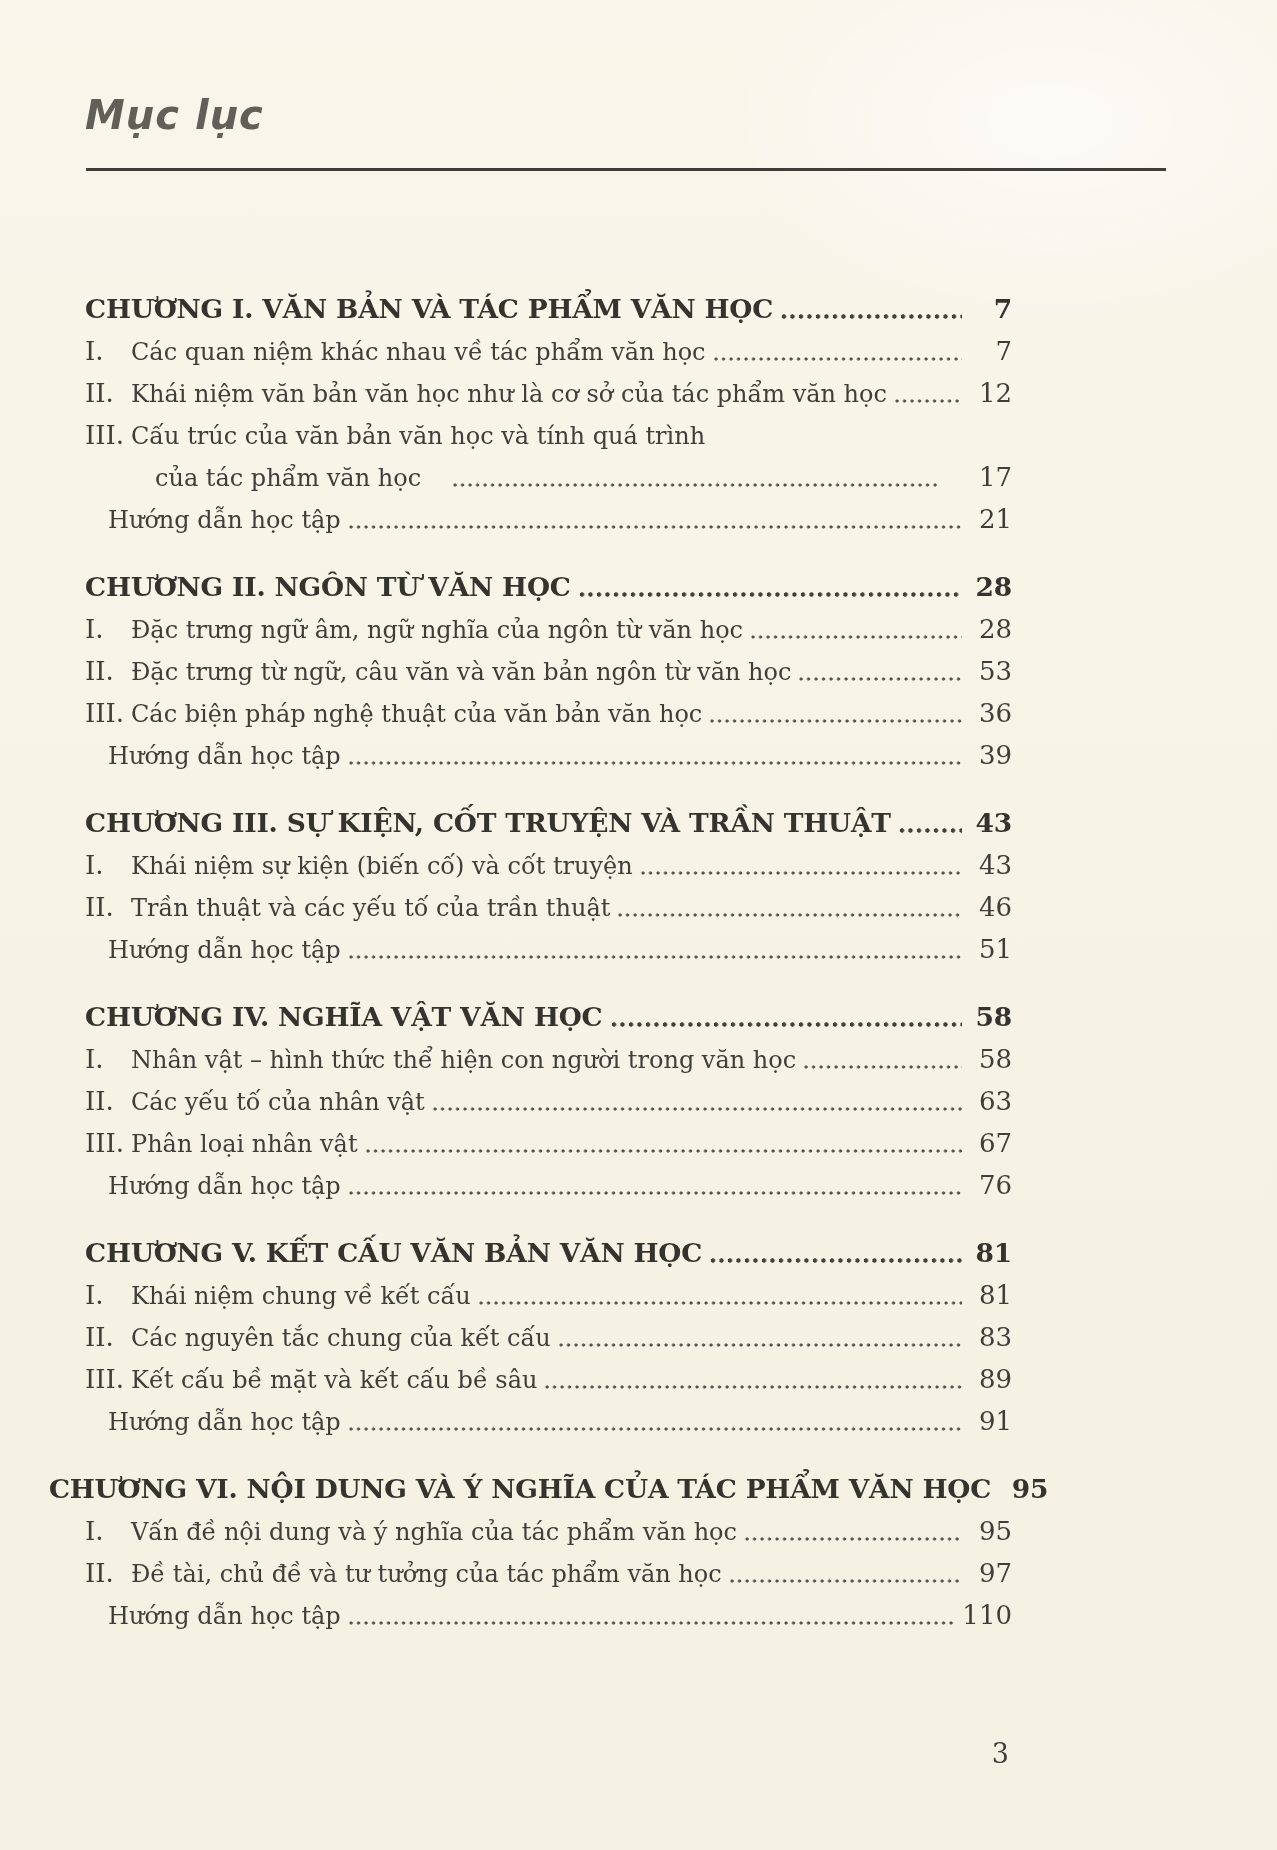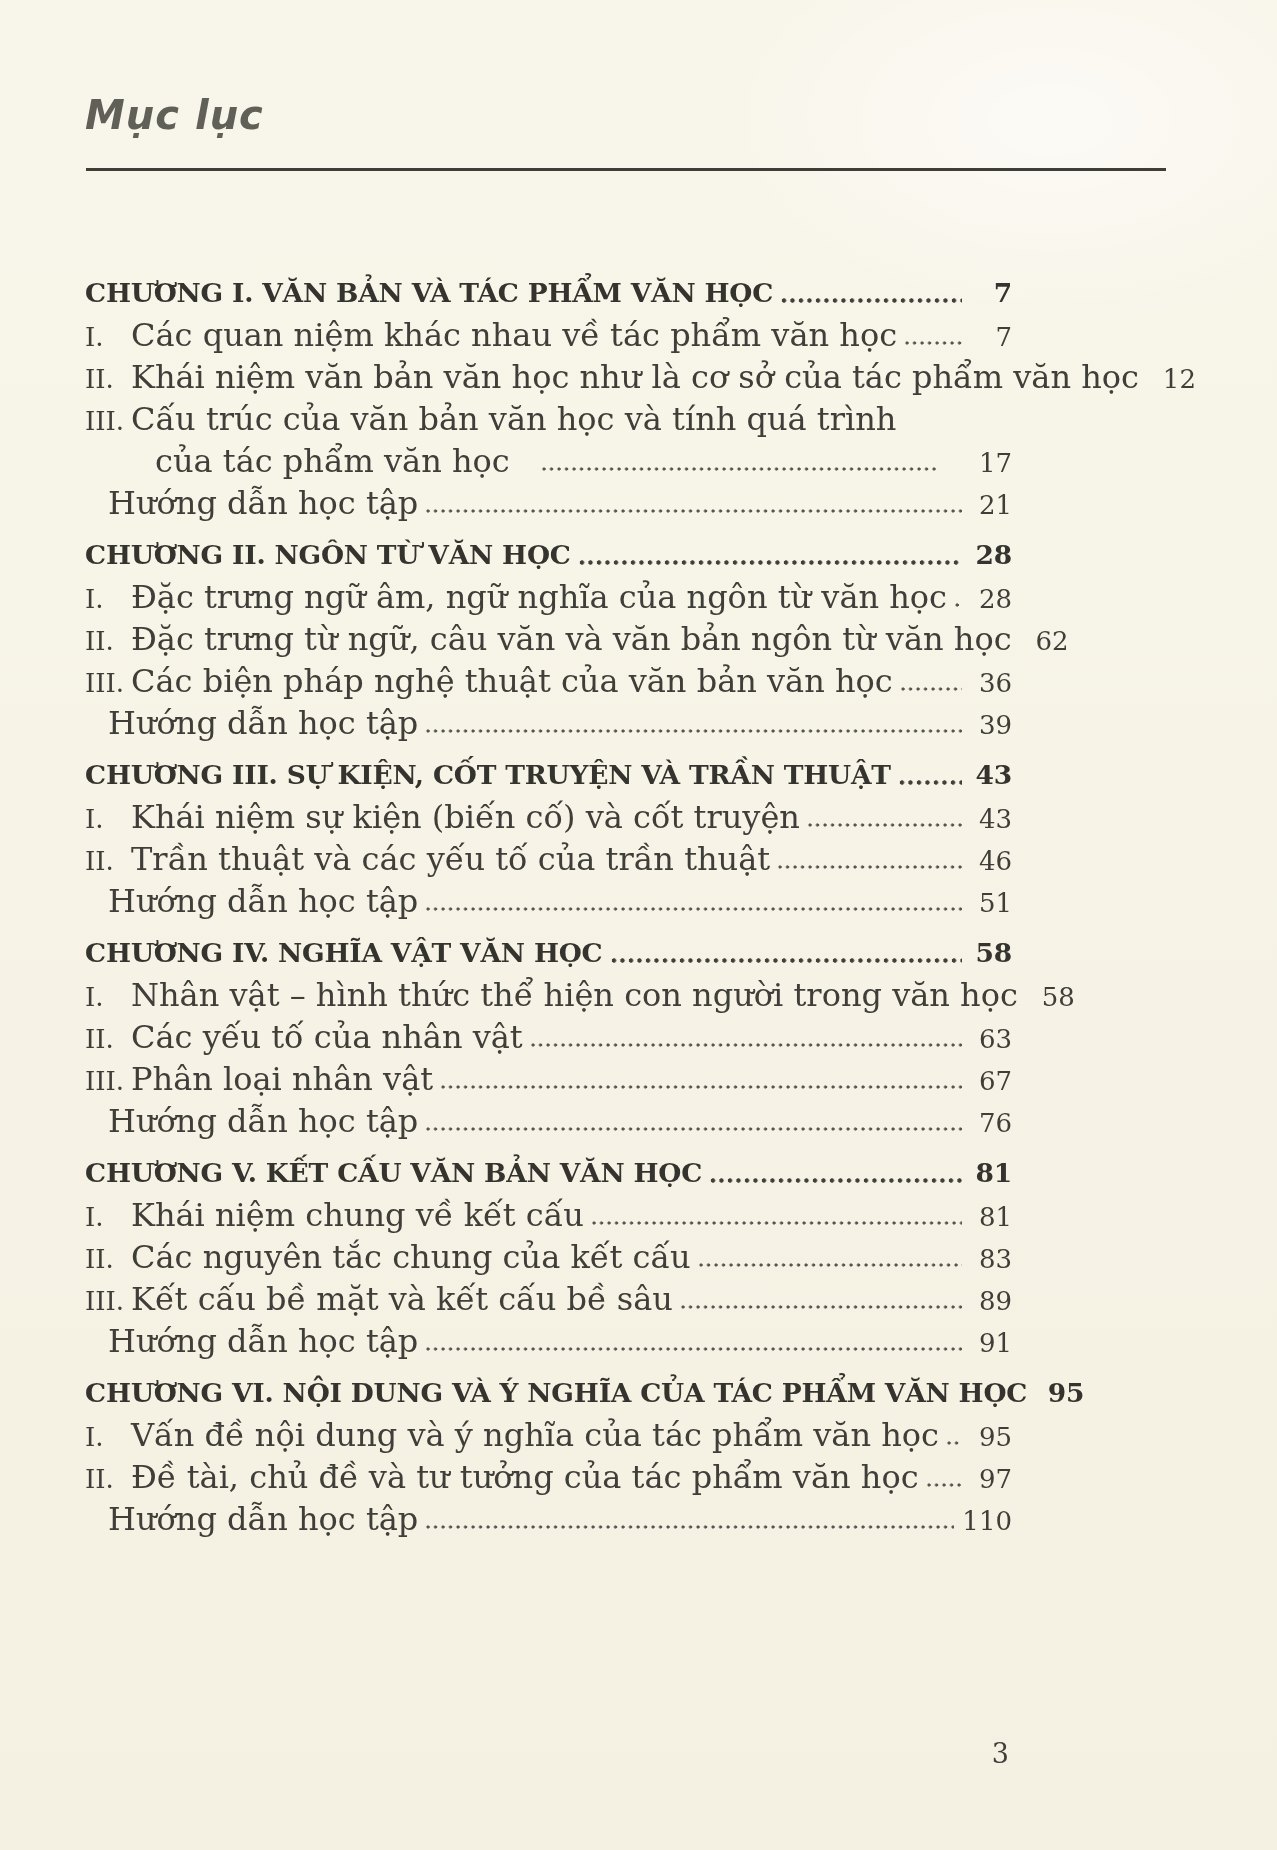"CHƯƠNG I. VĂN BẢN VÀ" .row.chapter { justify-content: none -> center; margin-top: 10px -> 26px }
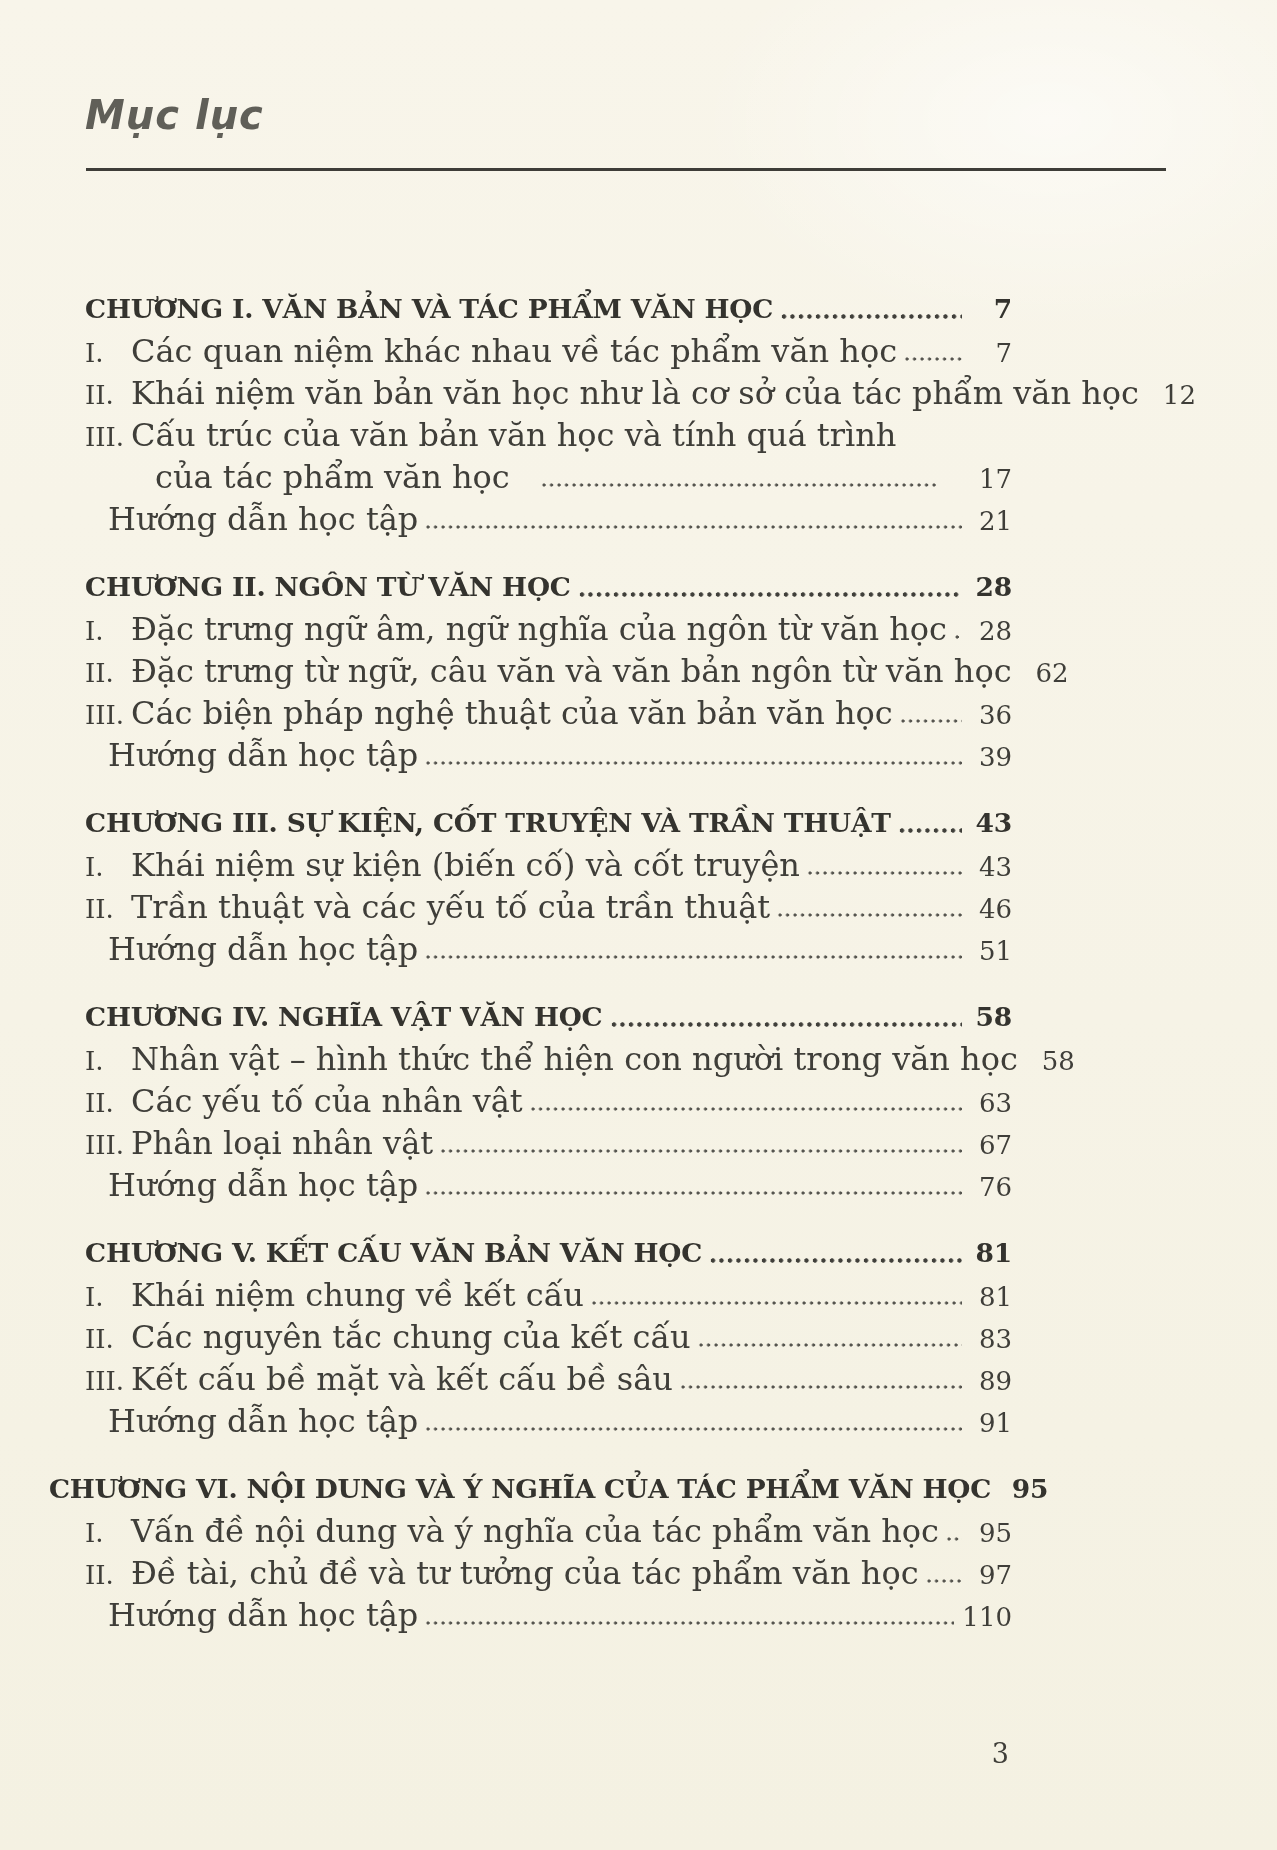"Các quan niệm khác nhau" .row .label { font-size: 32px -> 24px }
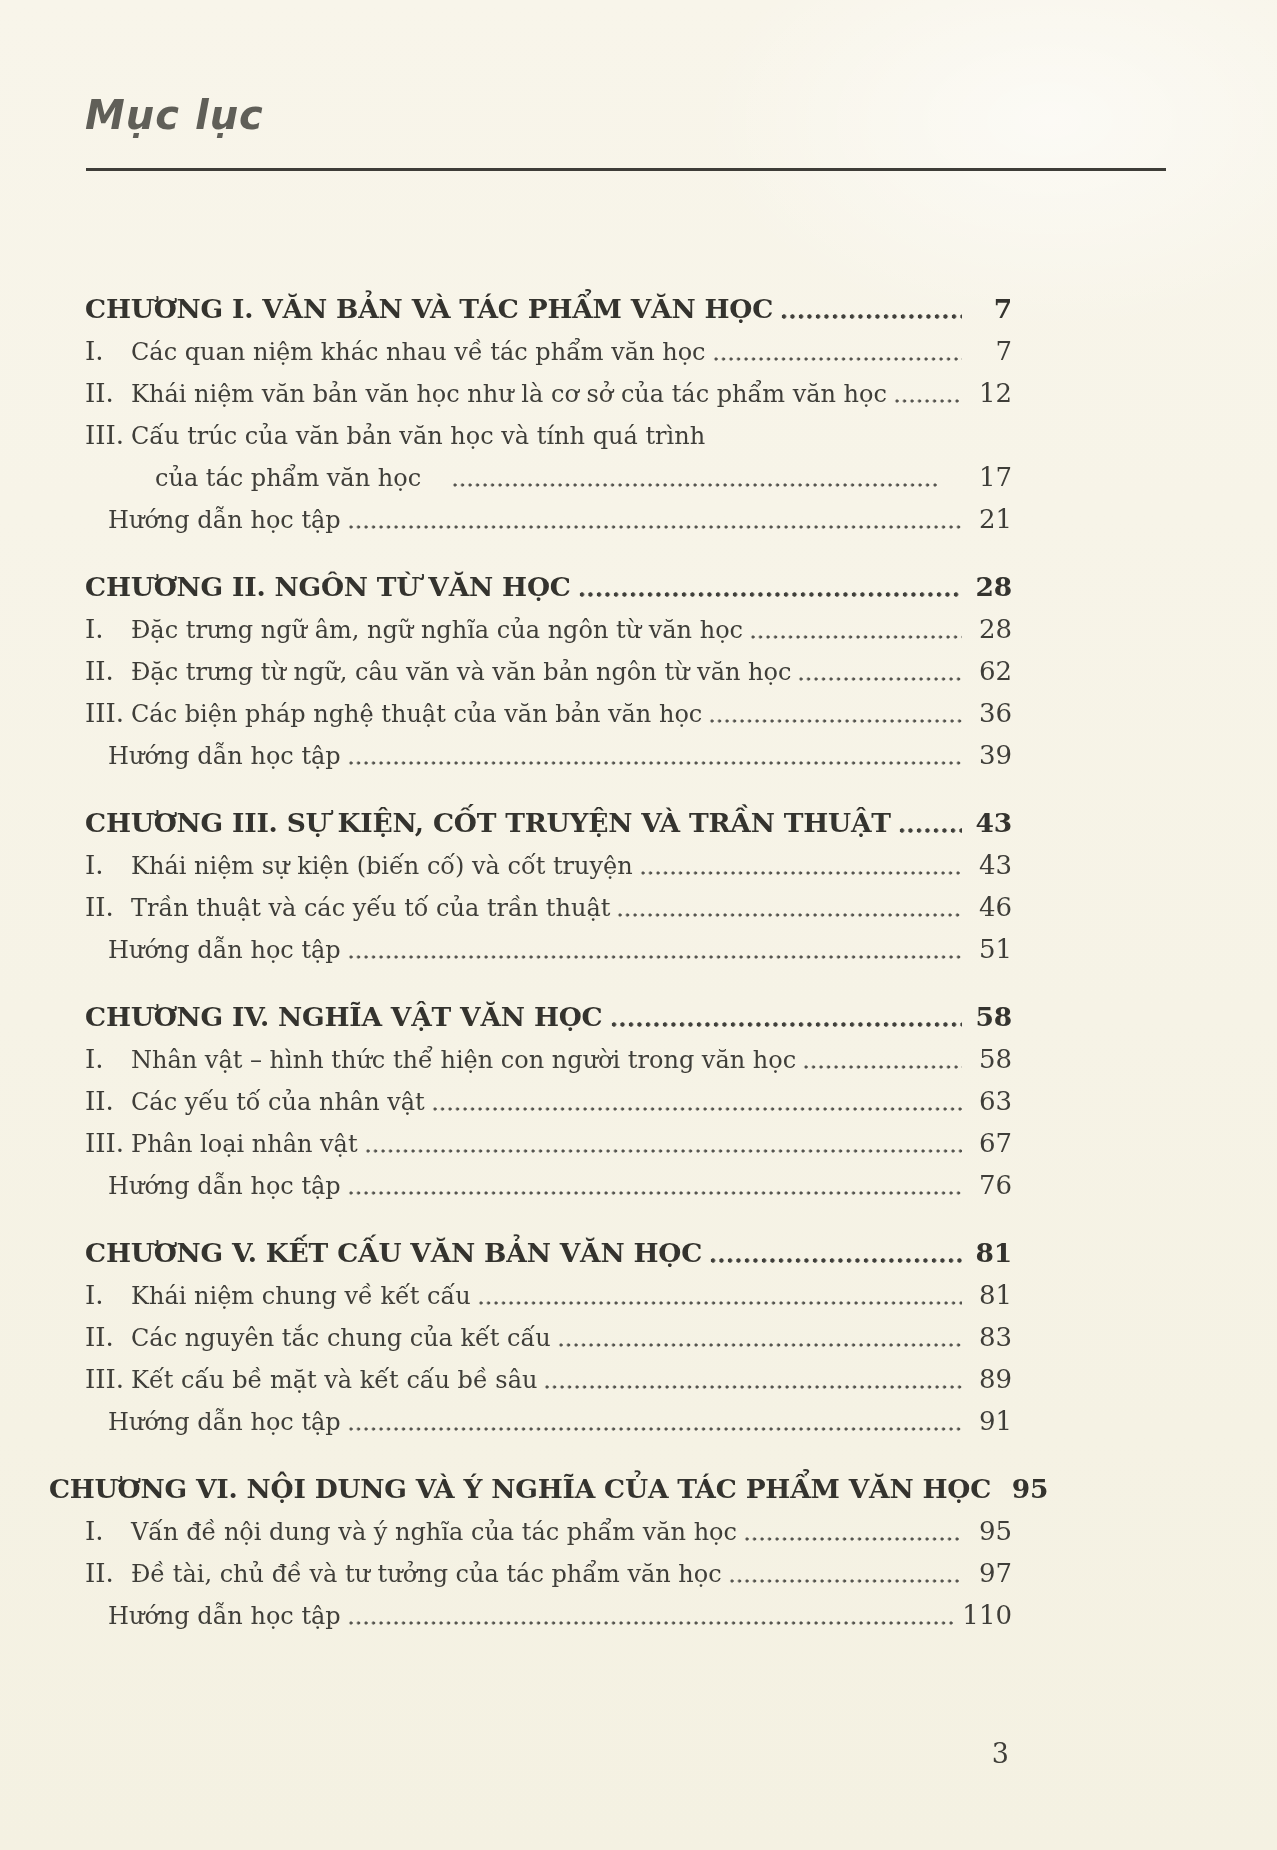"62" span.pagenum { text: 62 -> 53 }
